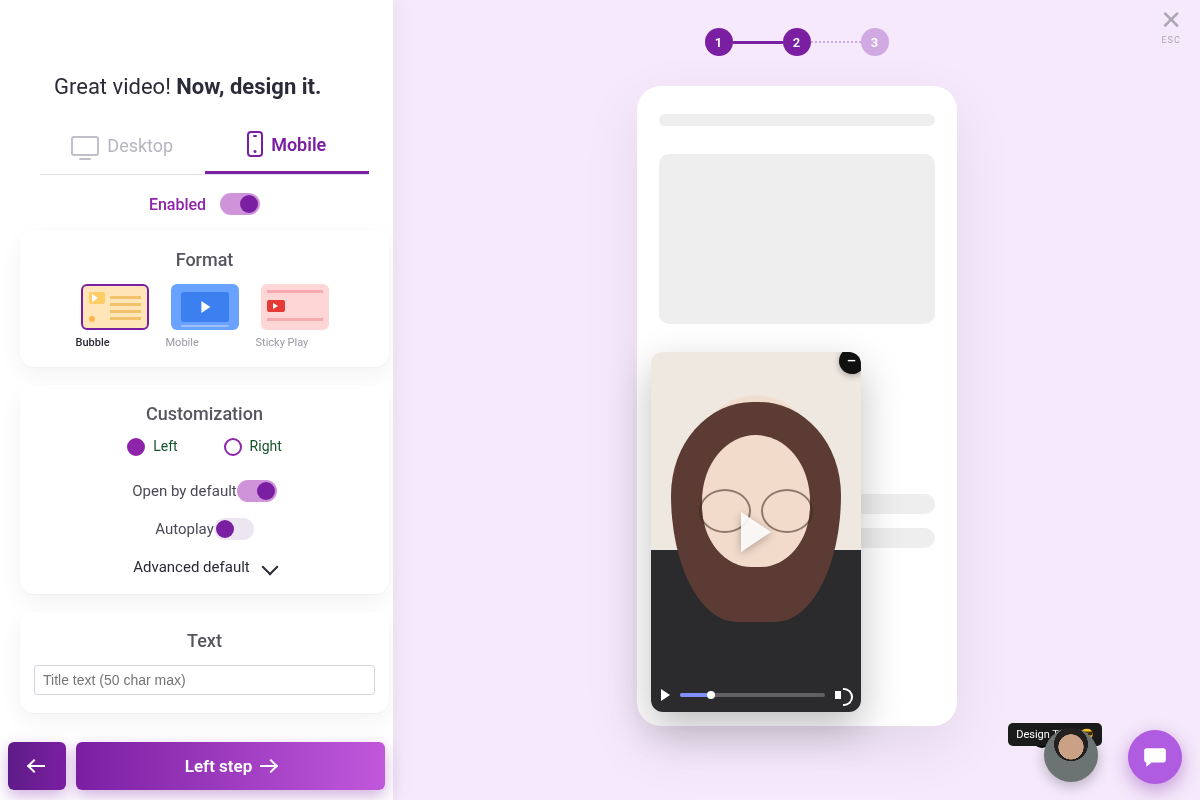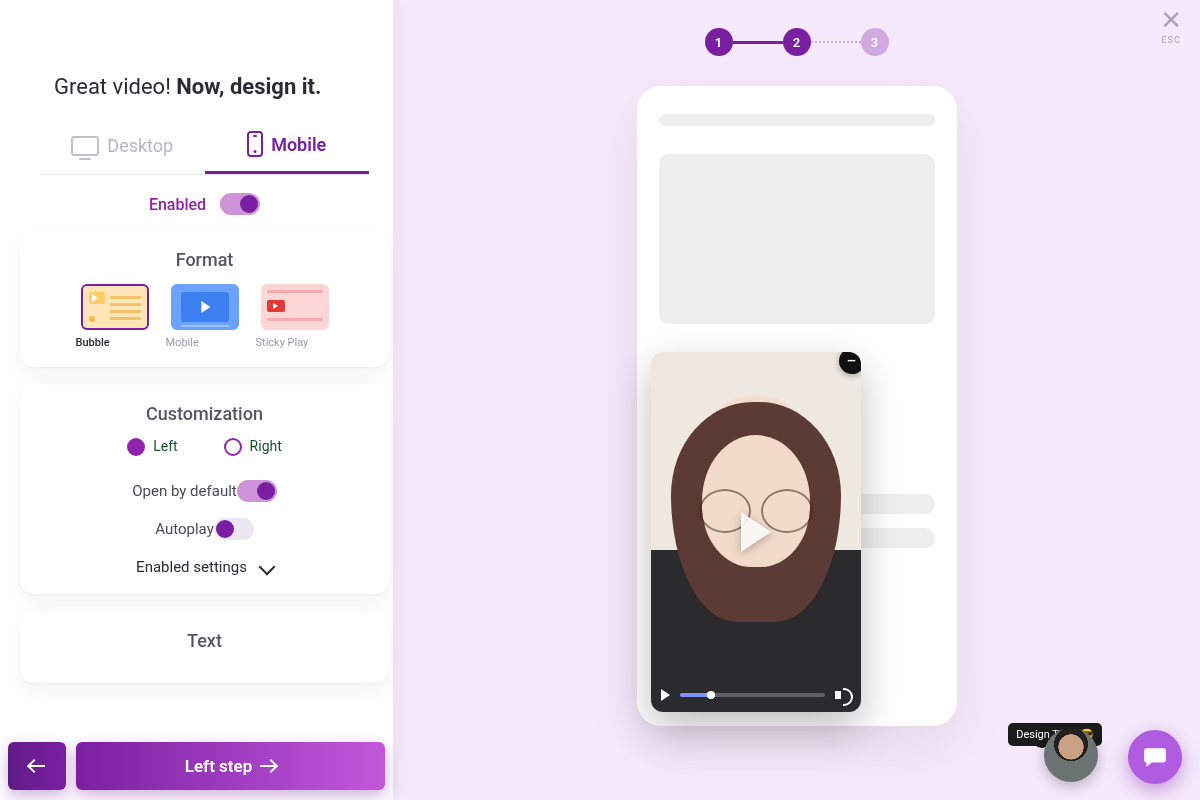"Enabled settings" span { text: Enabled settings -> Advanced default }
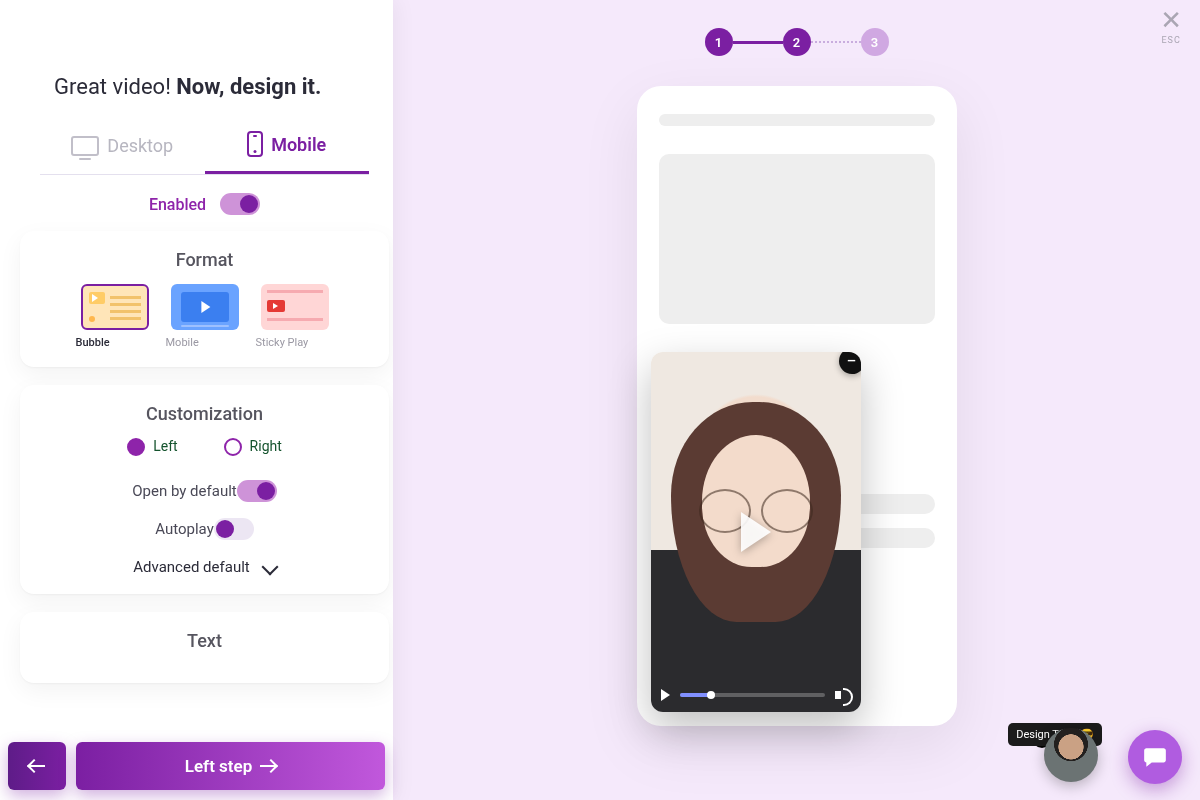"Title text (50 char max)" input { html: none -> <input> }
